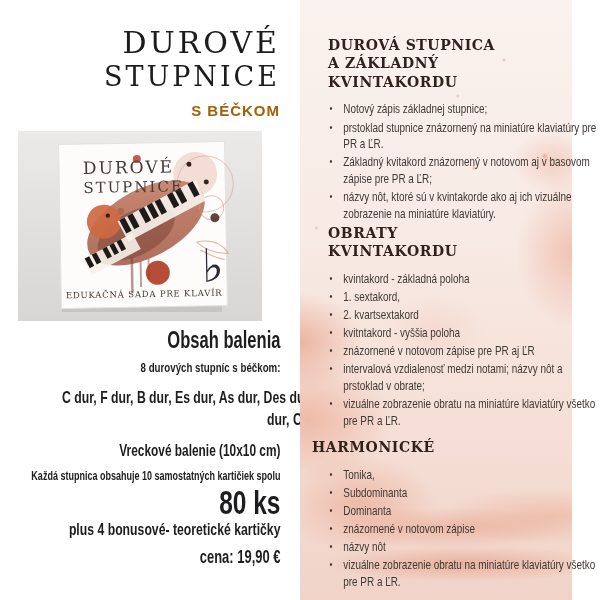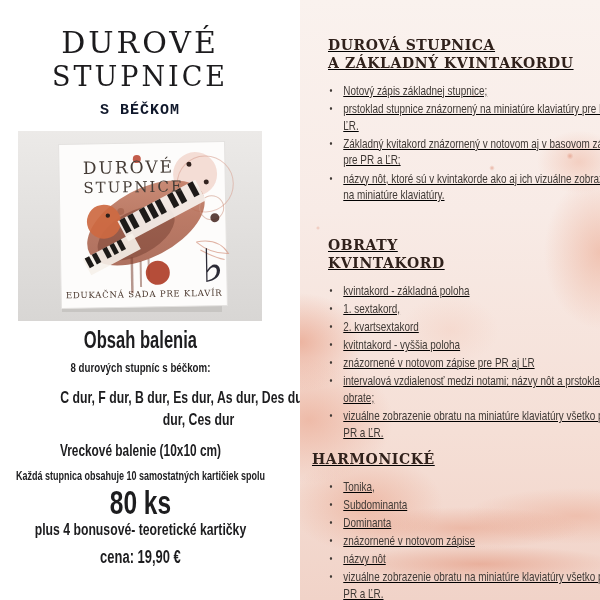"DUROVÉ" .left { text-align: center -> right }
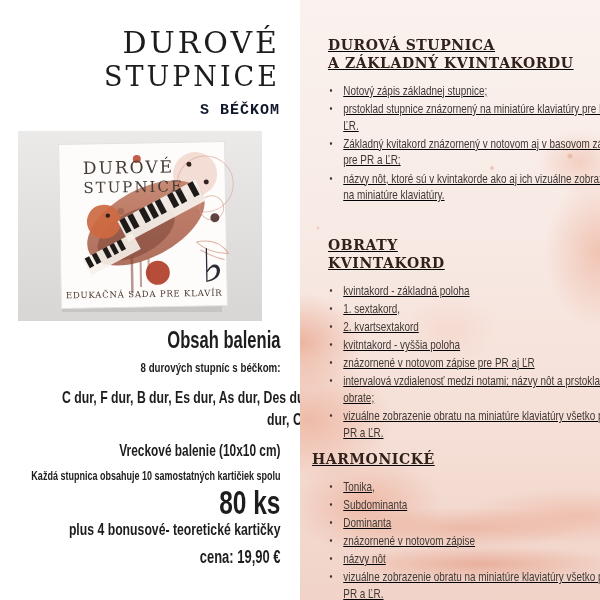"DUROVÁ STUPNICA" .right { text-decoration: underline -> none; width: 300px -> 272px }
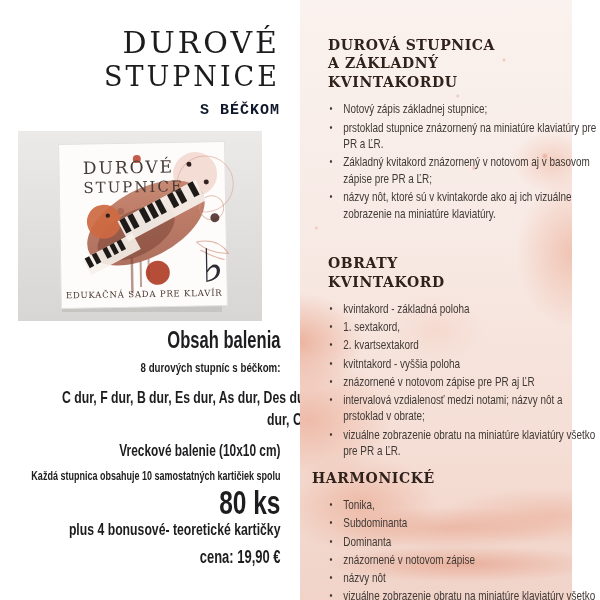"S BÉČKOM" .subtitle { color: #0f172a -> #a16207; font-family: Liberation Mono, monospace -> none }
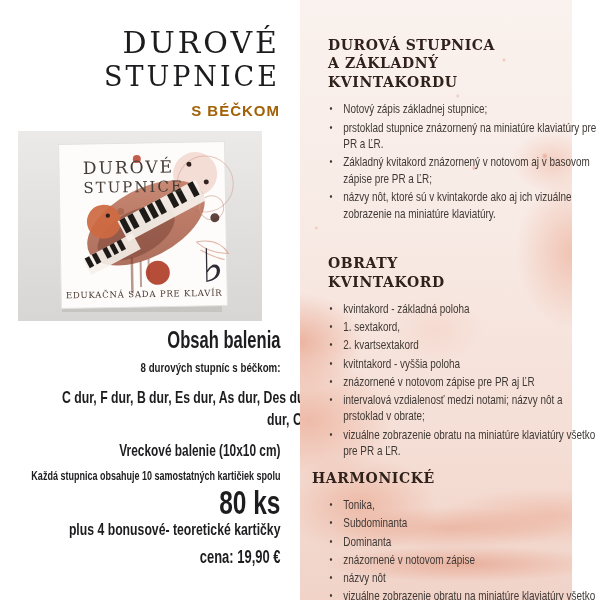"OBRATY" .sec-h2 { margin-top: 32px -> 1px }
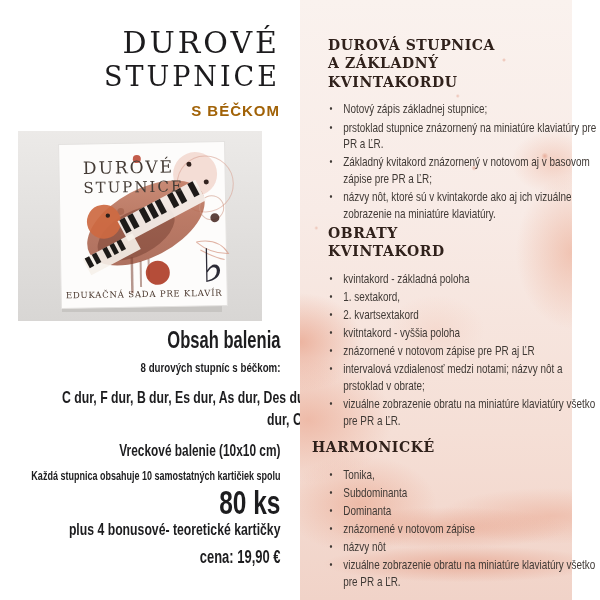"KVINTAKORD" div { text: KVINTAKORD -> KVINTAKORDU }
